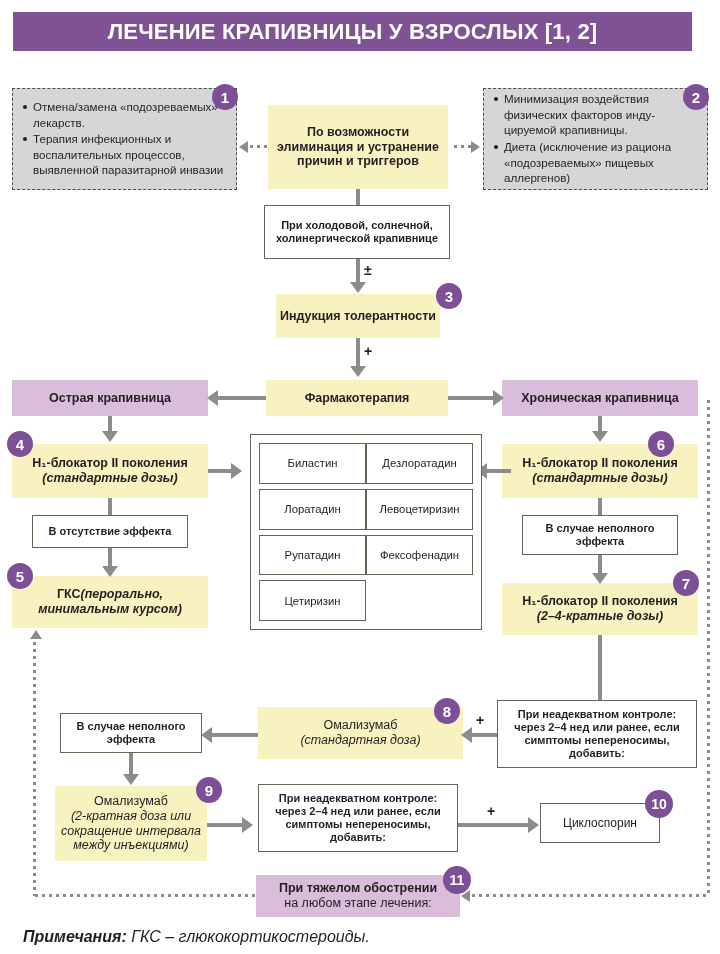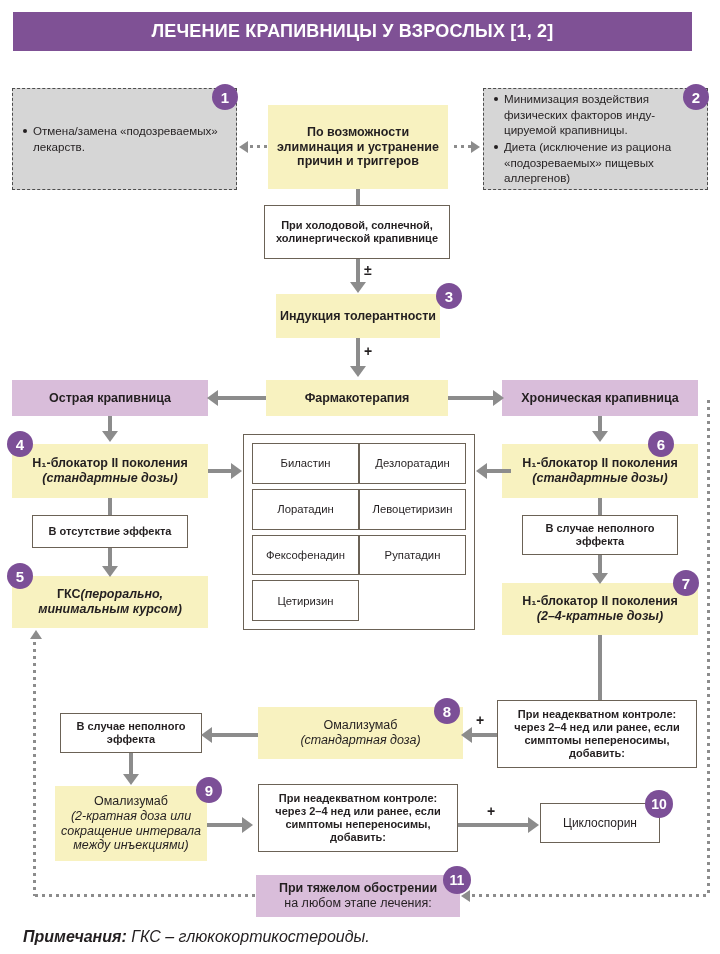"ЛЕЧЕНИЕ КРАПИВНИЦЫ У ВЗРОСЛЫХ [1," .title-bar span { font-size: 18px -> 22px }
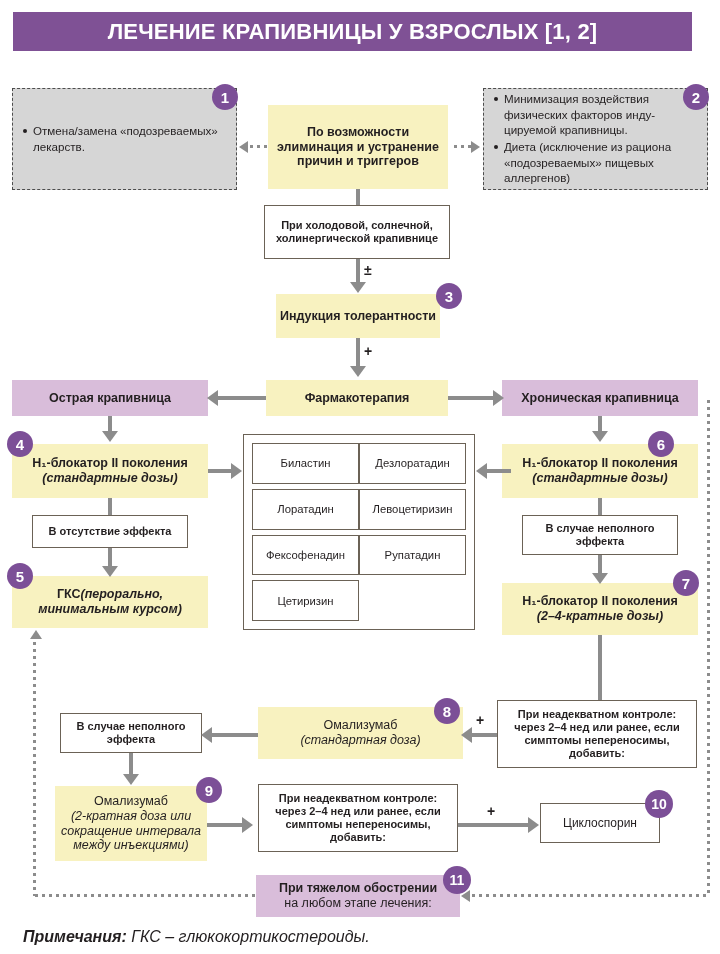"Терапия инфекционных и воспалительных" li { html: none -> <li>Терапия инфекционных и воспалительных процессов, выявленной паразитарной инвазии</li> }
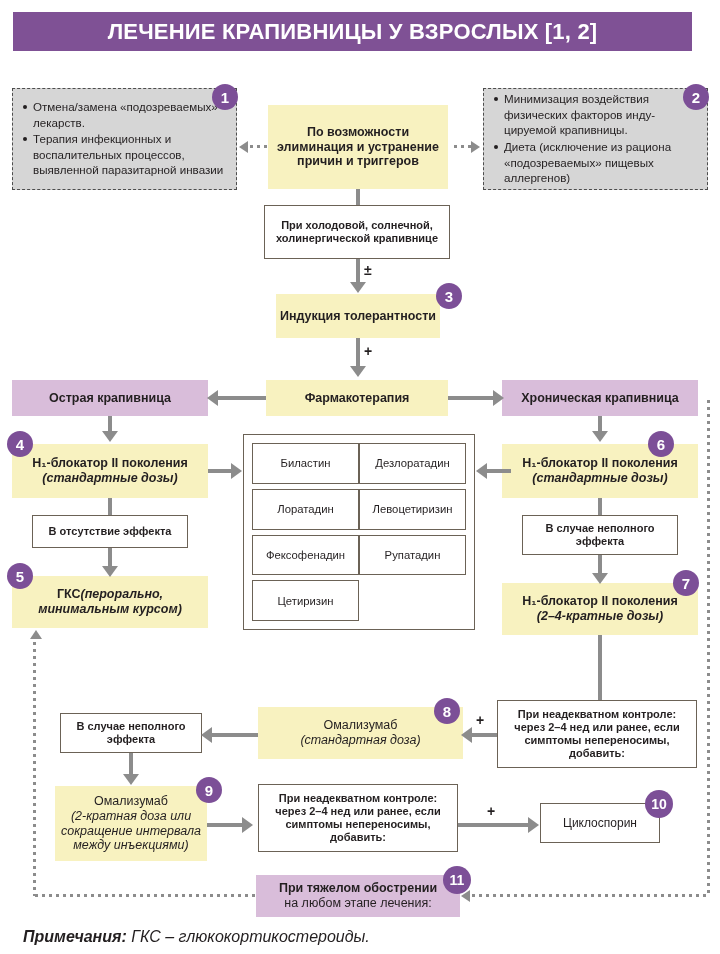"Биластин" .drug-wrap { left: 243px -> 250px }
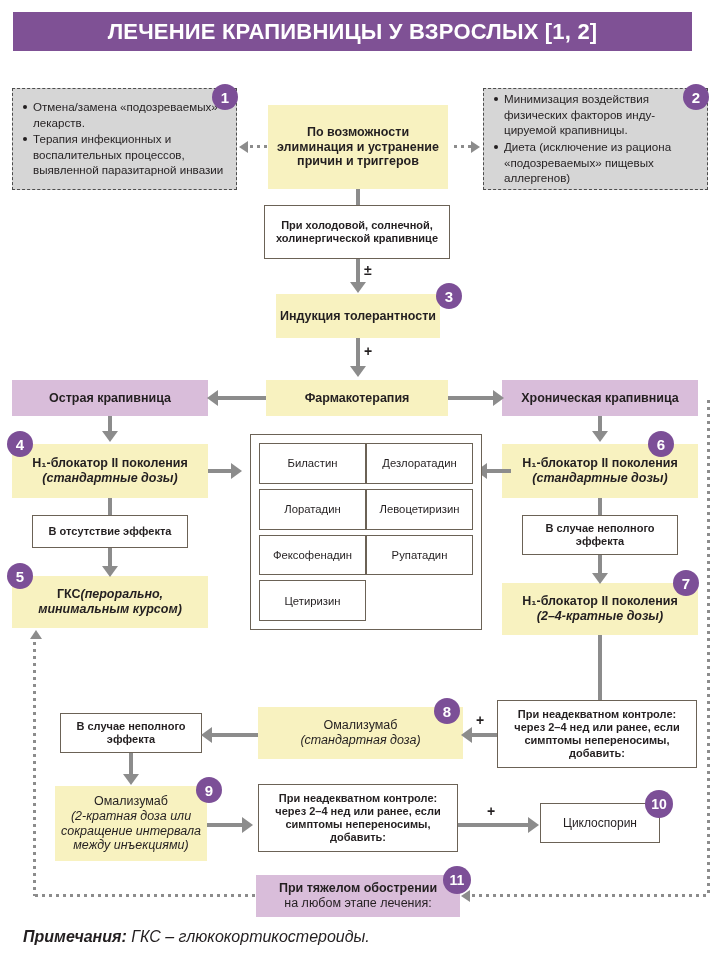"Фексофенадин" div.drug { order: before "Рупатадин" -> after "Рупатадин" }
